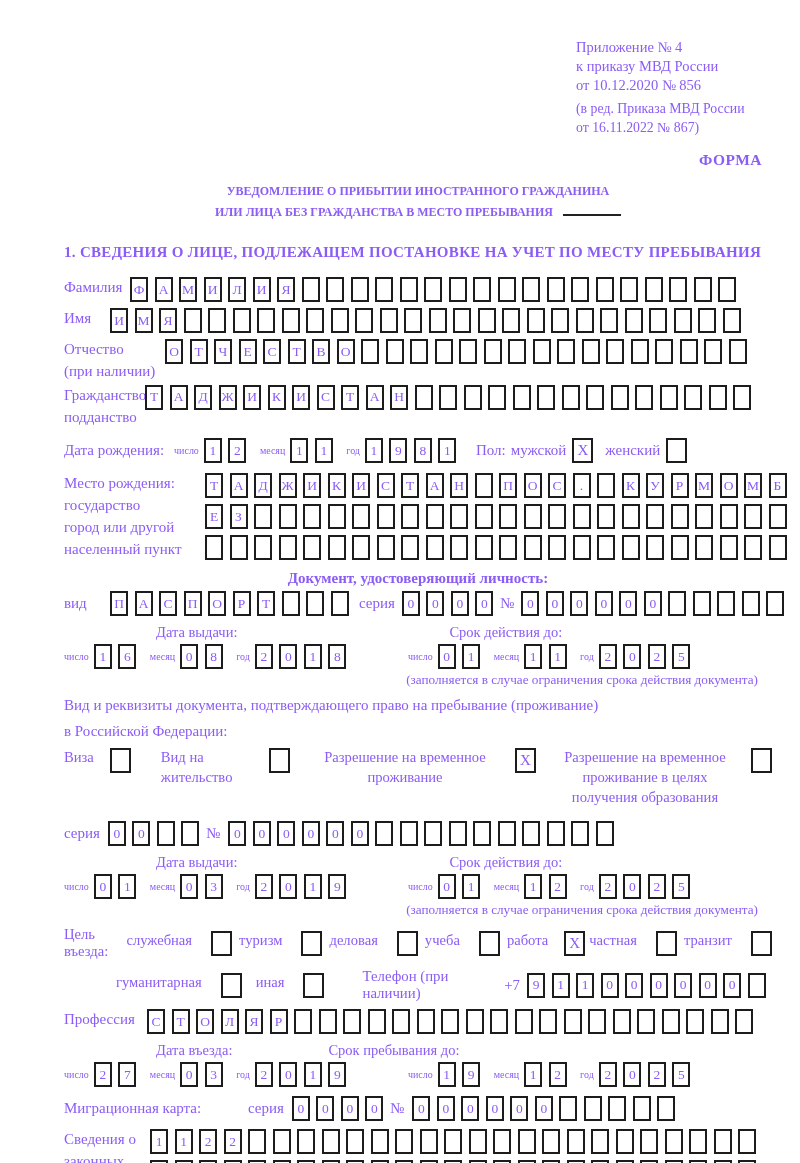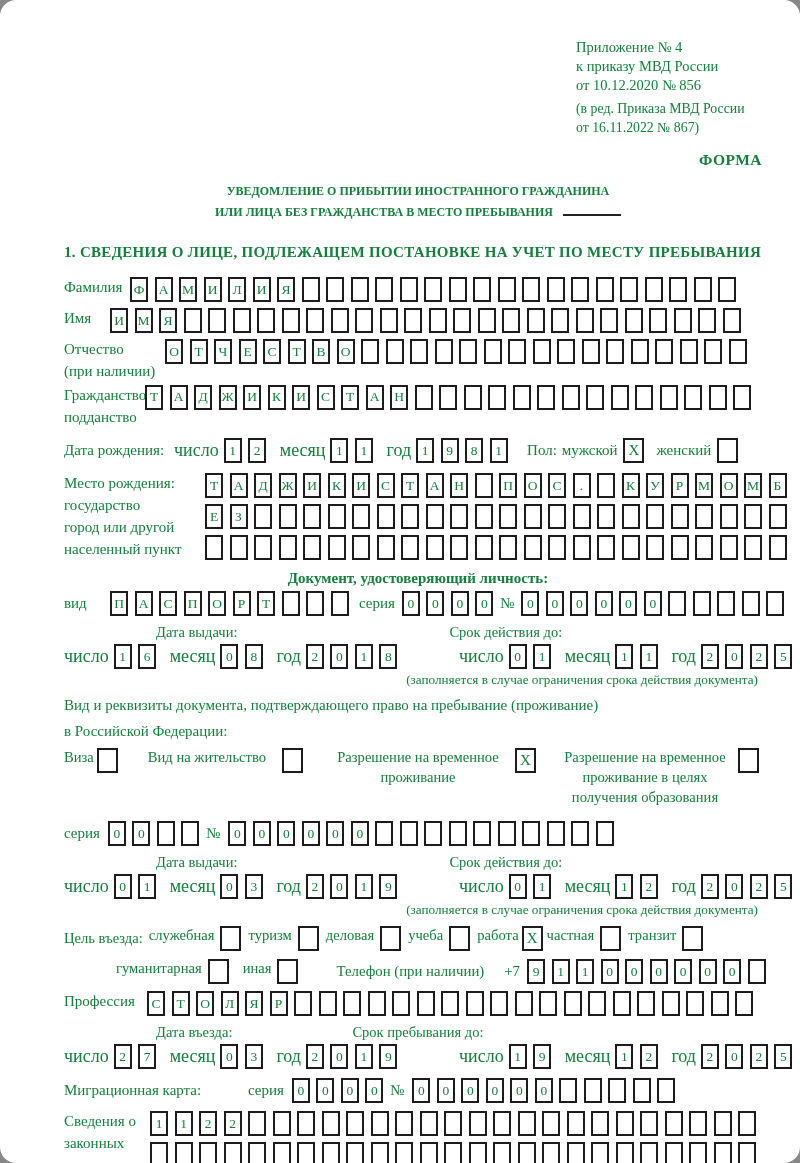"Приложение № 4" .page { border-radius: 16px -> none; color: #15803d -> #8b5cf6 }
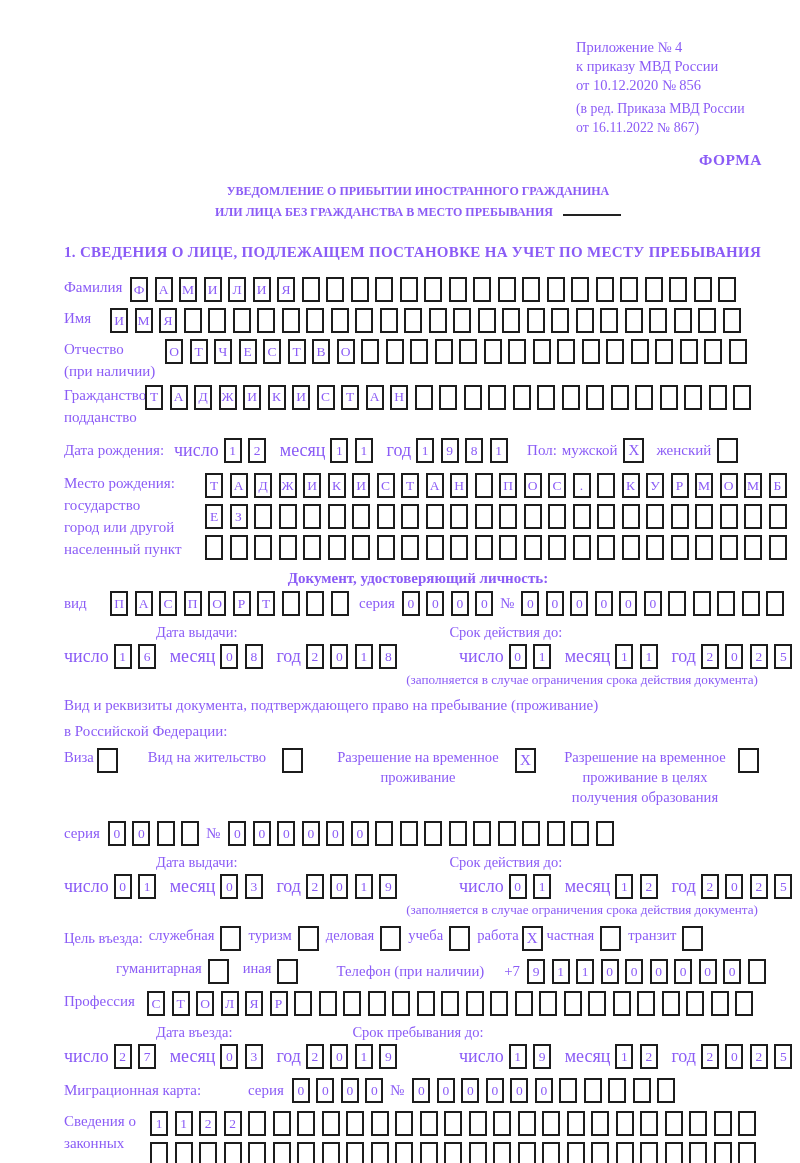"число" .dg .dlabel { font-size: 18px -> 10px }
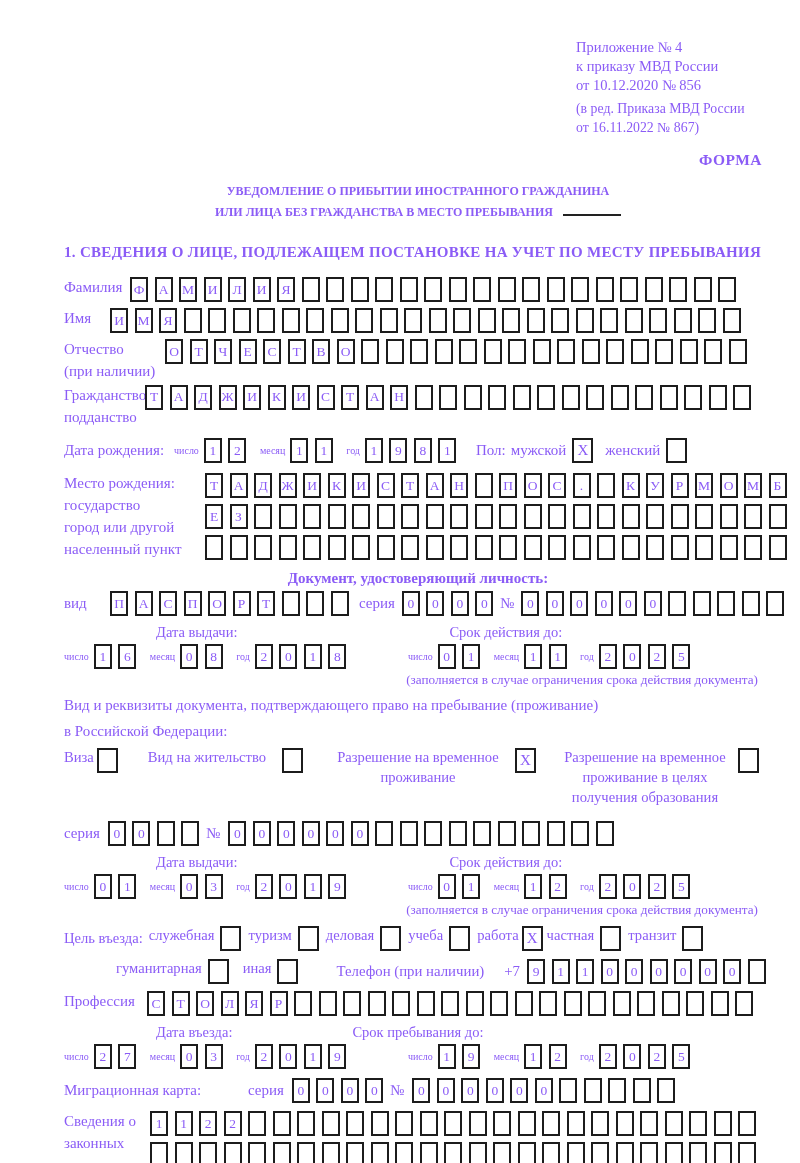"Виза" .opt { gap: none -> 13px }
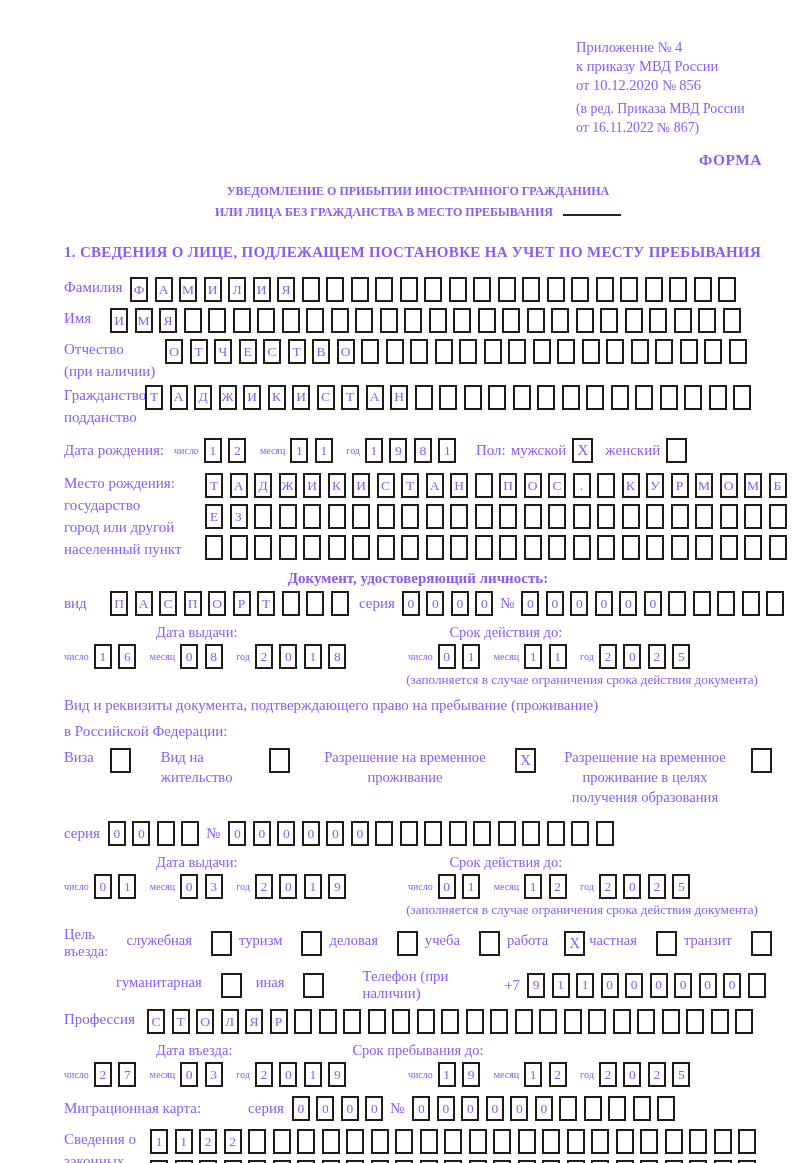"Срок пребывания до:" span { margin-left: 120px -> 96px }
